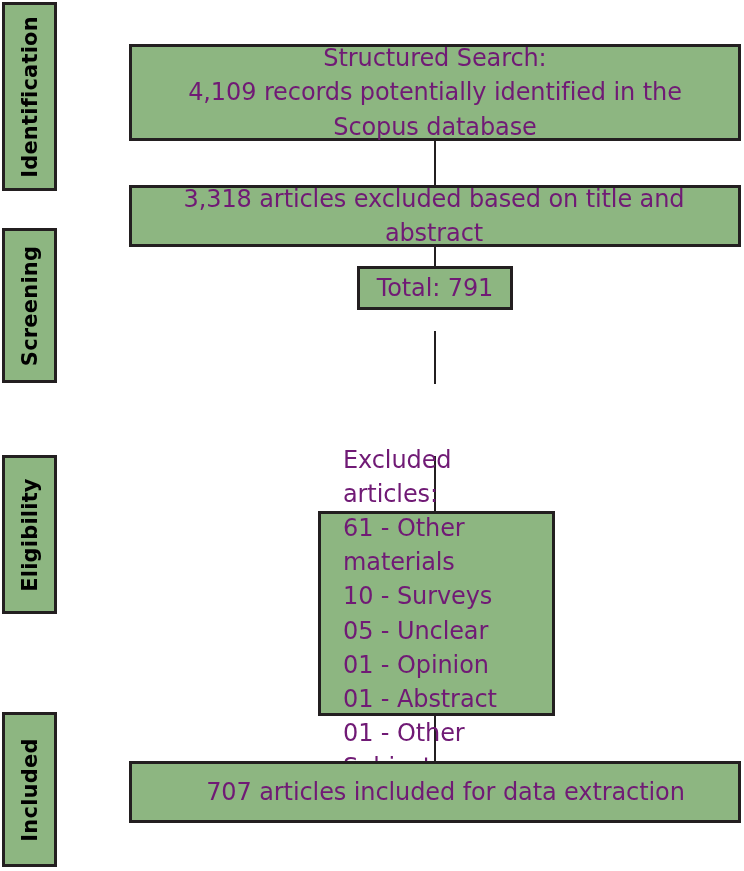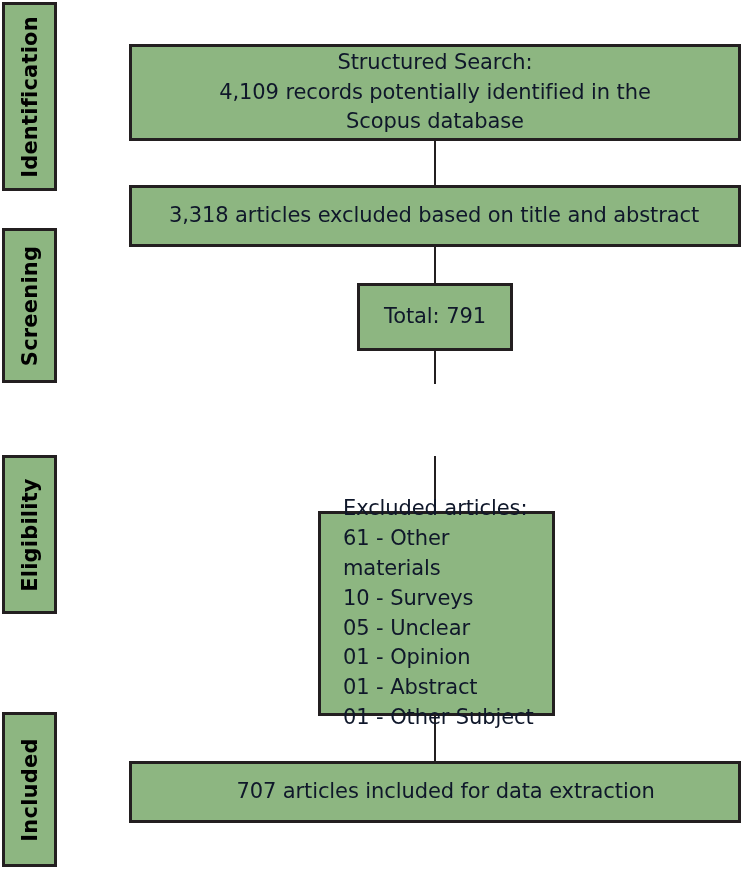"Structured Search:" .flow-text { color: #0f172a -> #701a75; font-size: 21px -> 24px }
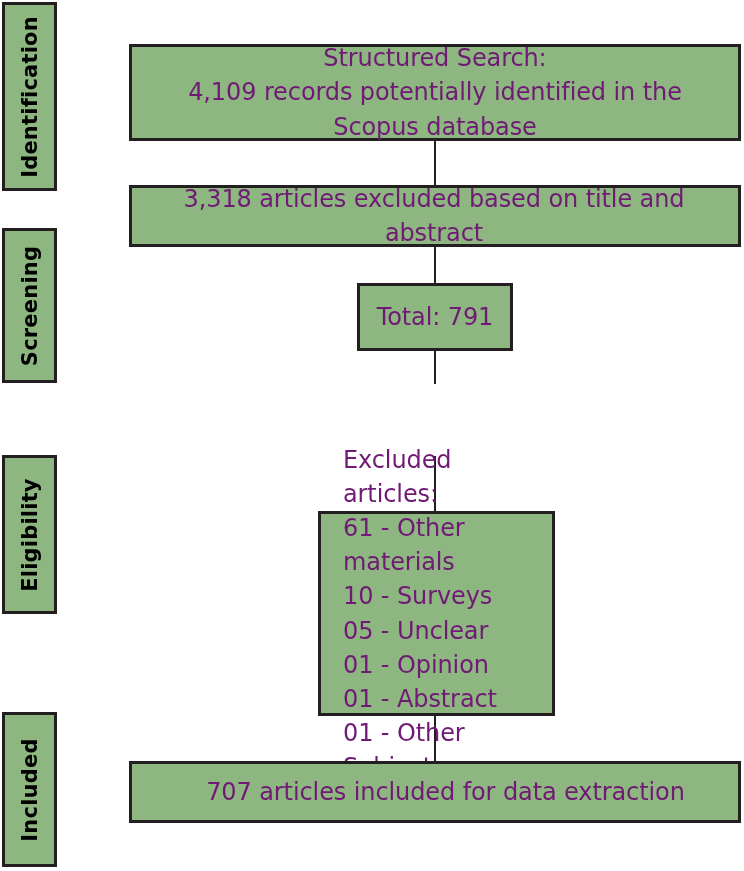"Total: 791" div.flow-box { height: 68px -> 44px; top: 283px -> 266px }
